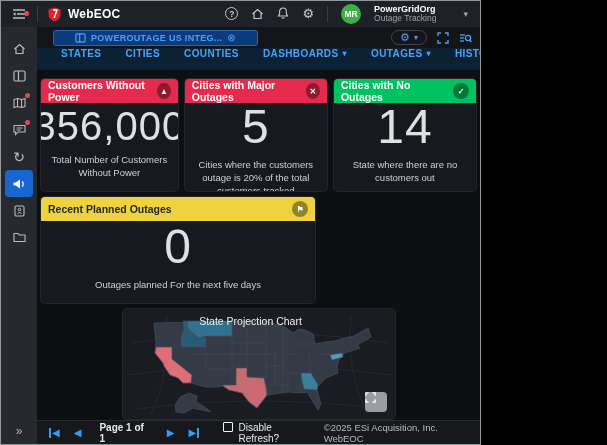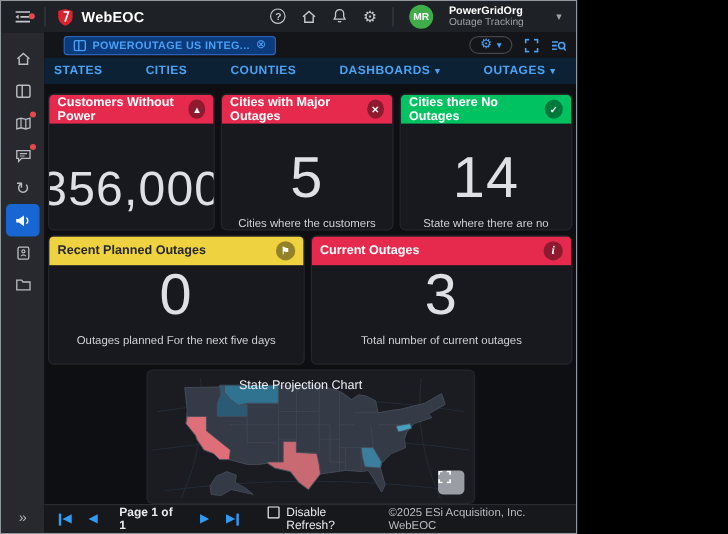"POWEROUTAGE US INTEG..." .tab { padding: 2px 7px -> 2px 21px }
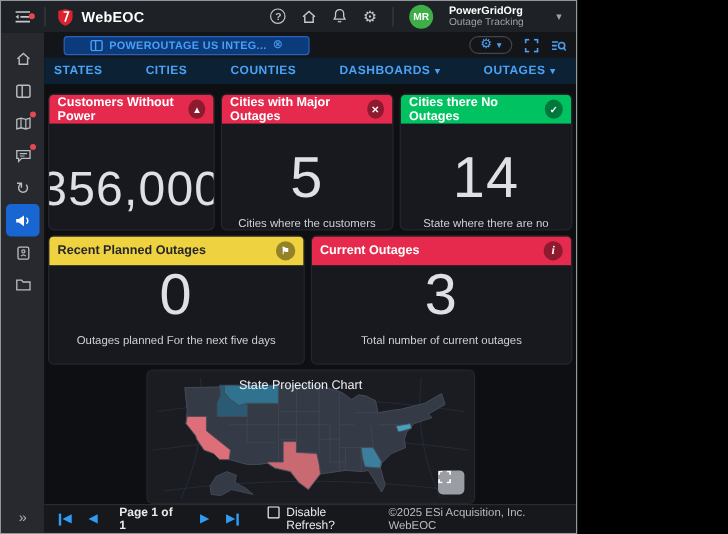"STATES" .navbar { align-items: center -> flex-start; gap: 36px -> 24px; padding: 0 8px -> 0 24px }
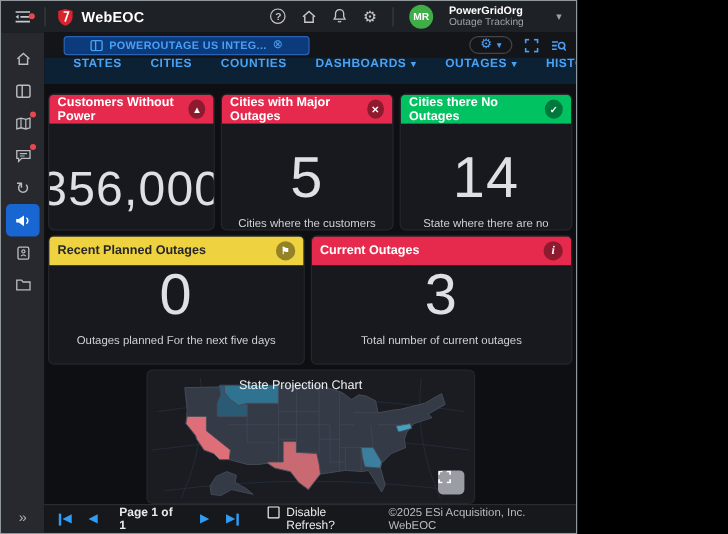"Customers Without Power" .row1 .card { gap: 22px -> none }
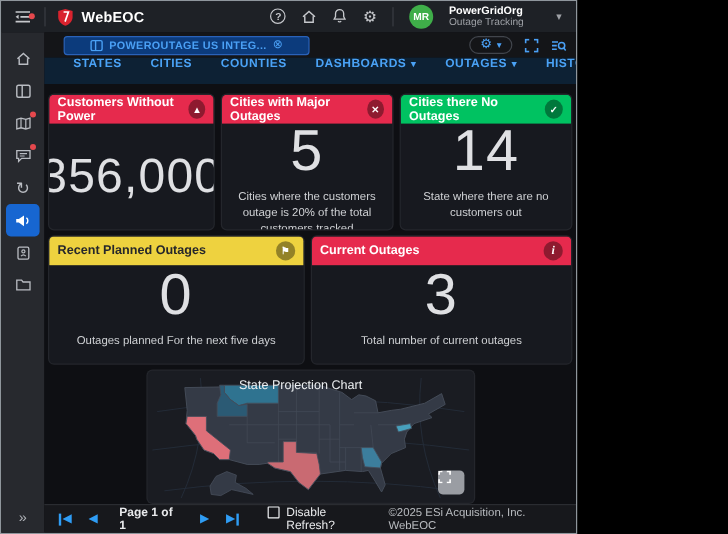"Cities there No Outages" span.card-title { text: there -> with }
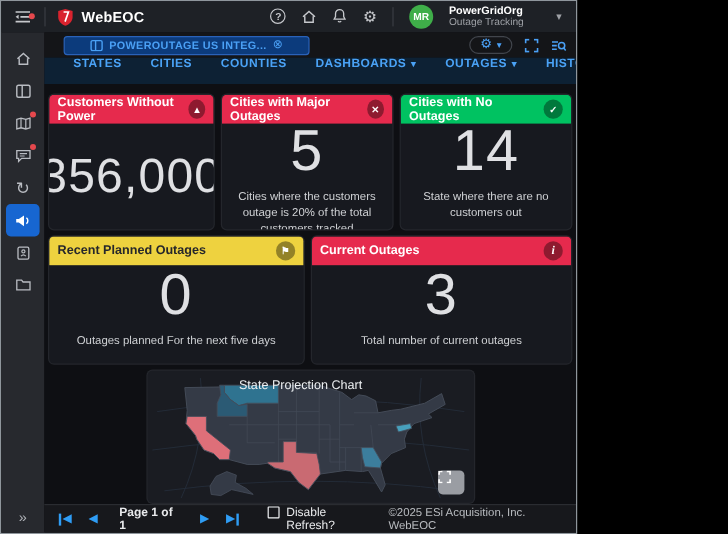"Total Number of Customers Without" div.card-caption { html: none -> <div>Total Number of Customers Without Power</div> }
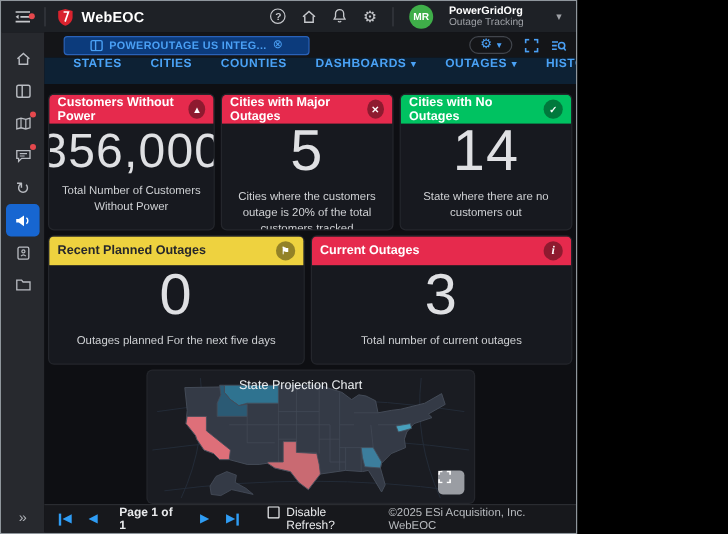"Current Outages" section.card { html: <section> <div> <span>Current Outages</span> <span>i</span> </div> <div> <div>3</div> <div>Total number of current outages</div> </div> </section> -> none }
